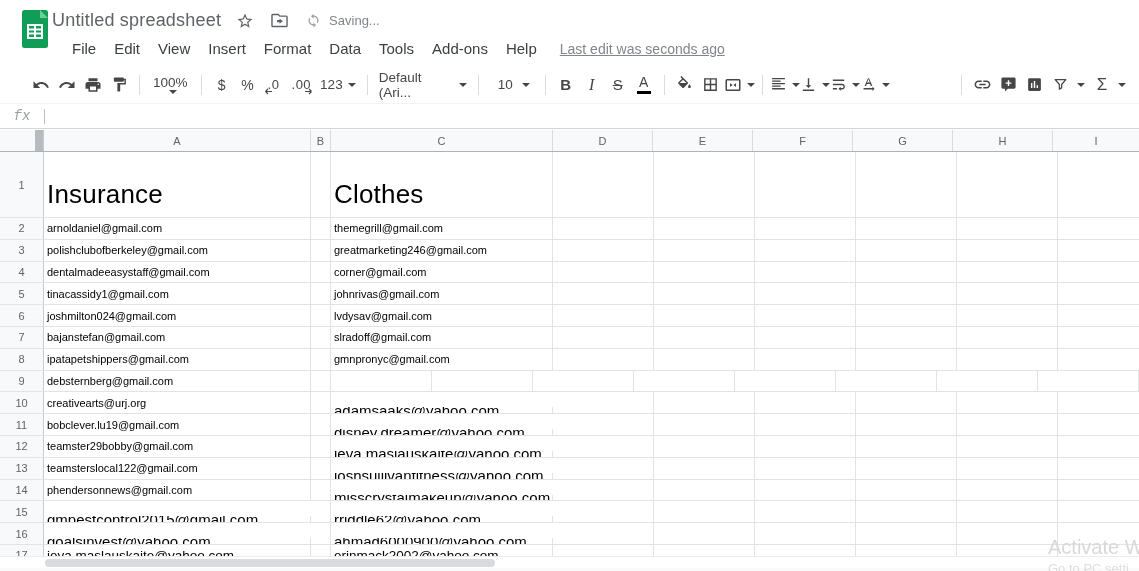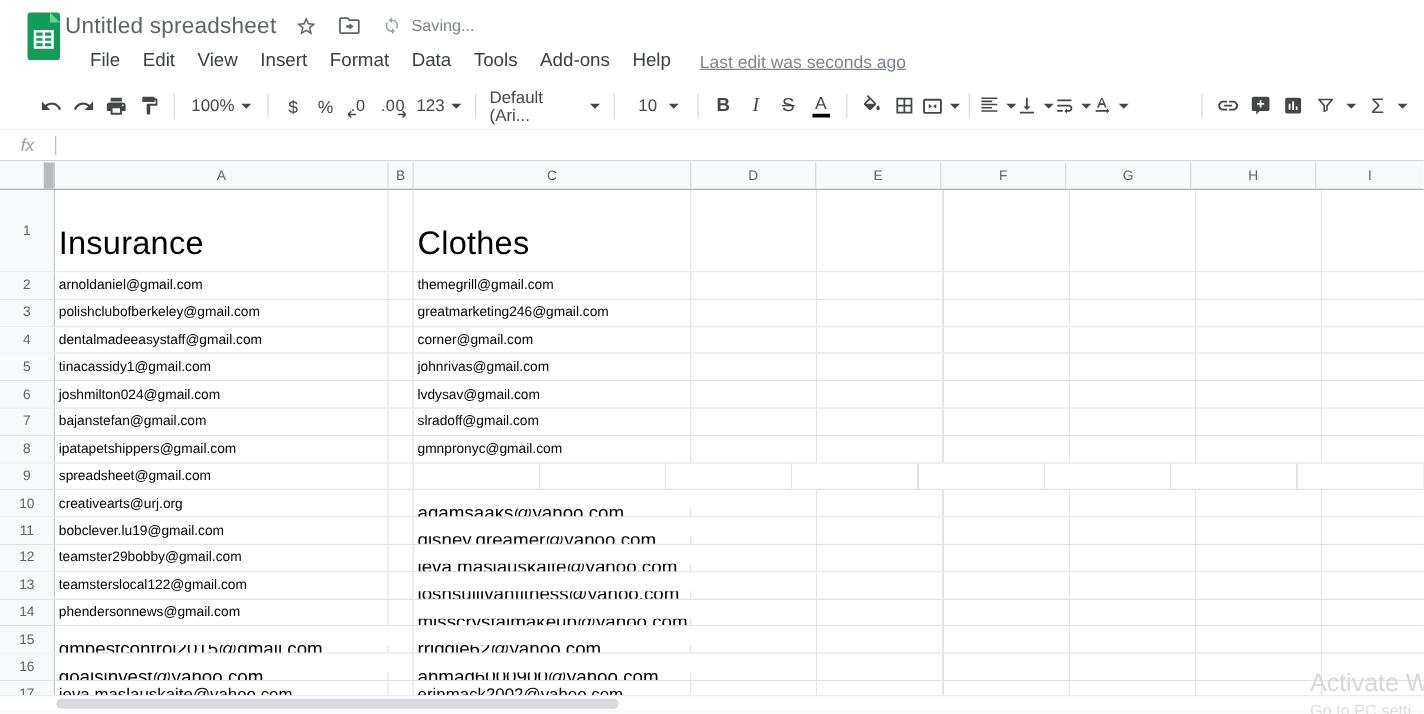"100%" .zoom-btn { flex-direction: none -> column }
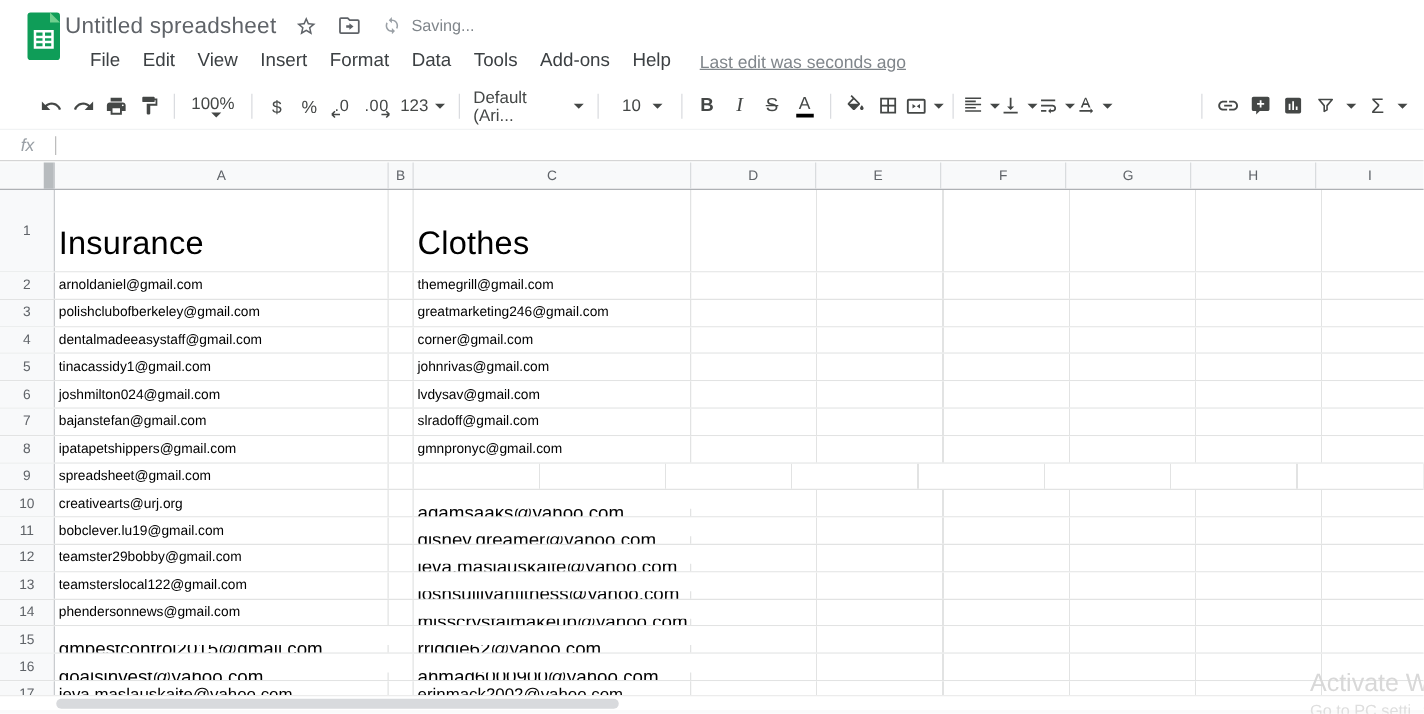"fx" .fx-label { font-family: Liberation Sans, sans-serif -> Liberation Mono, monospace }
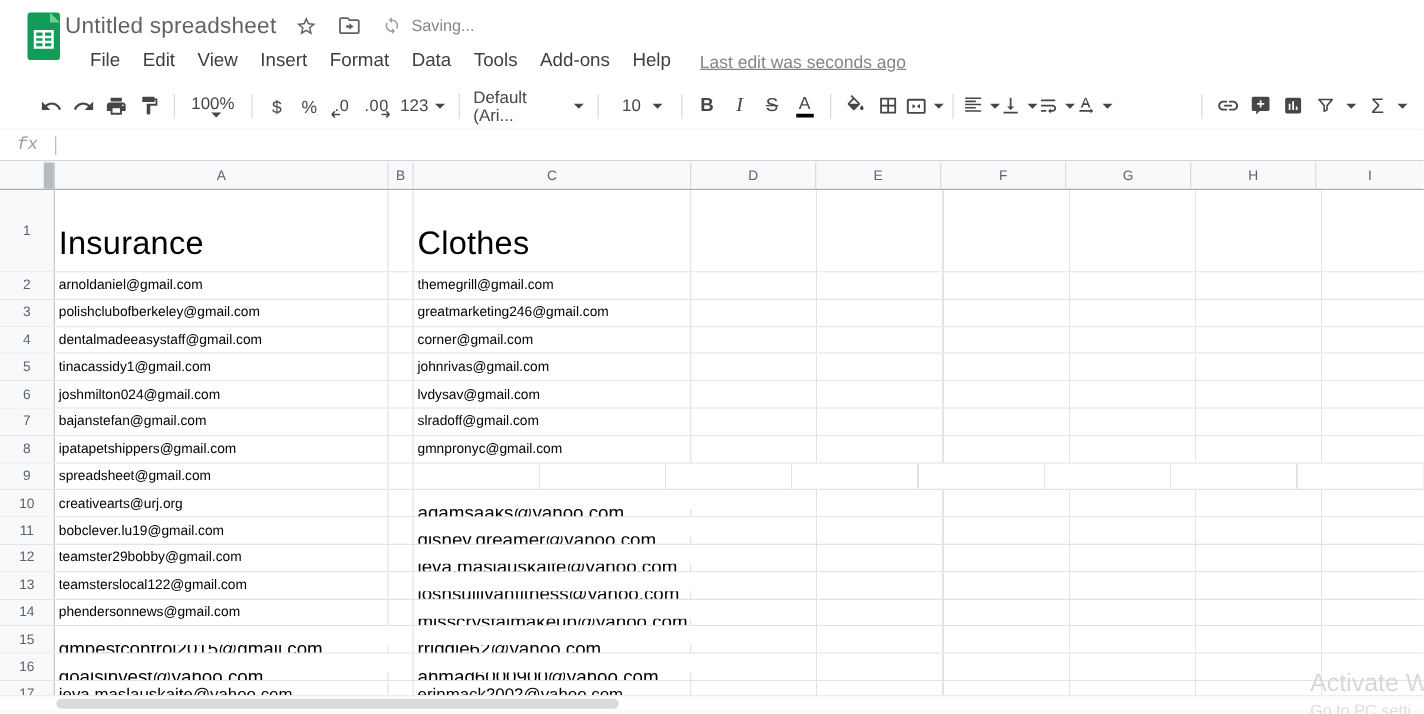"spreadsheet@gmail.com" div.cell { text: spreadsheet@gmail.com -> debsternberg@gmail.com }
